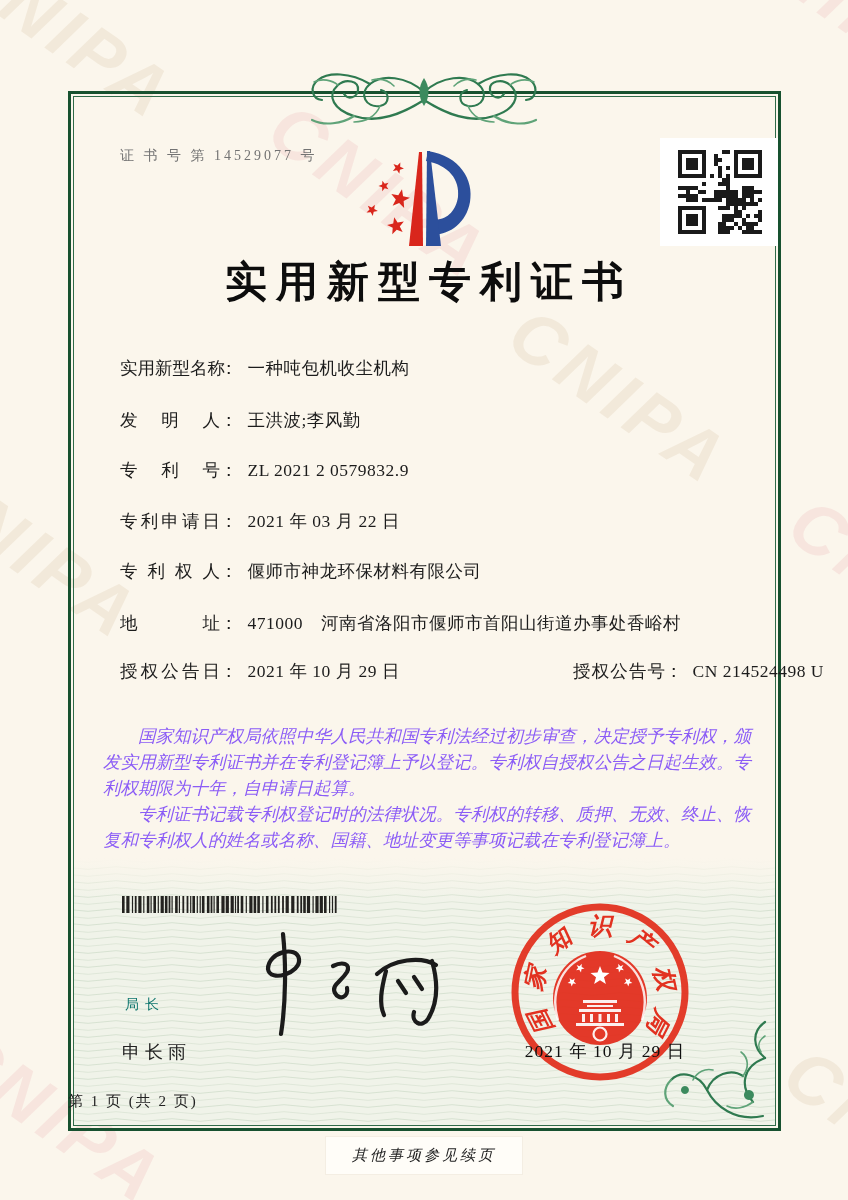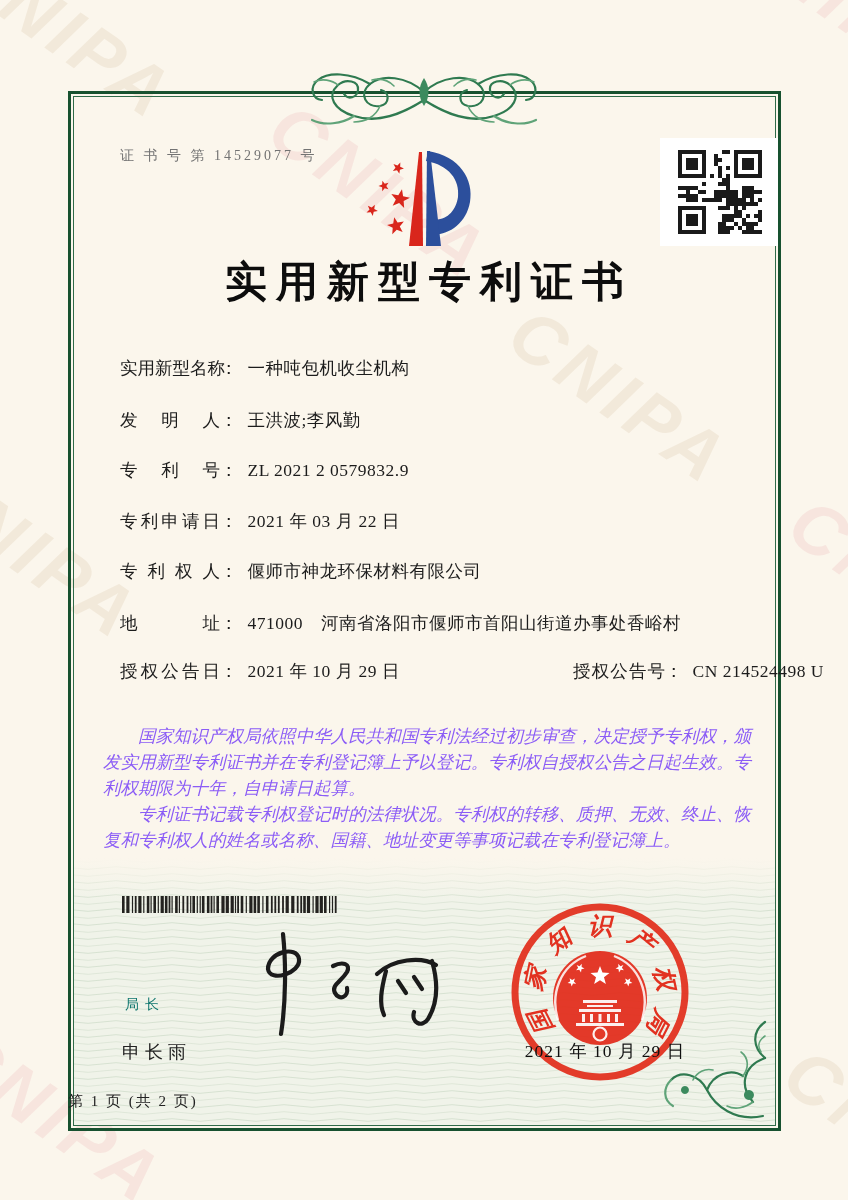"其他事项参见续页" div.note-box { html: none -> <div>其他事项参见续页</div> }
